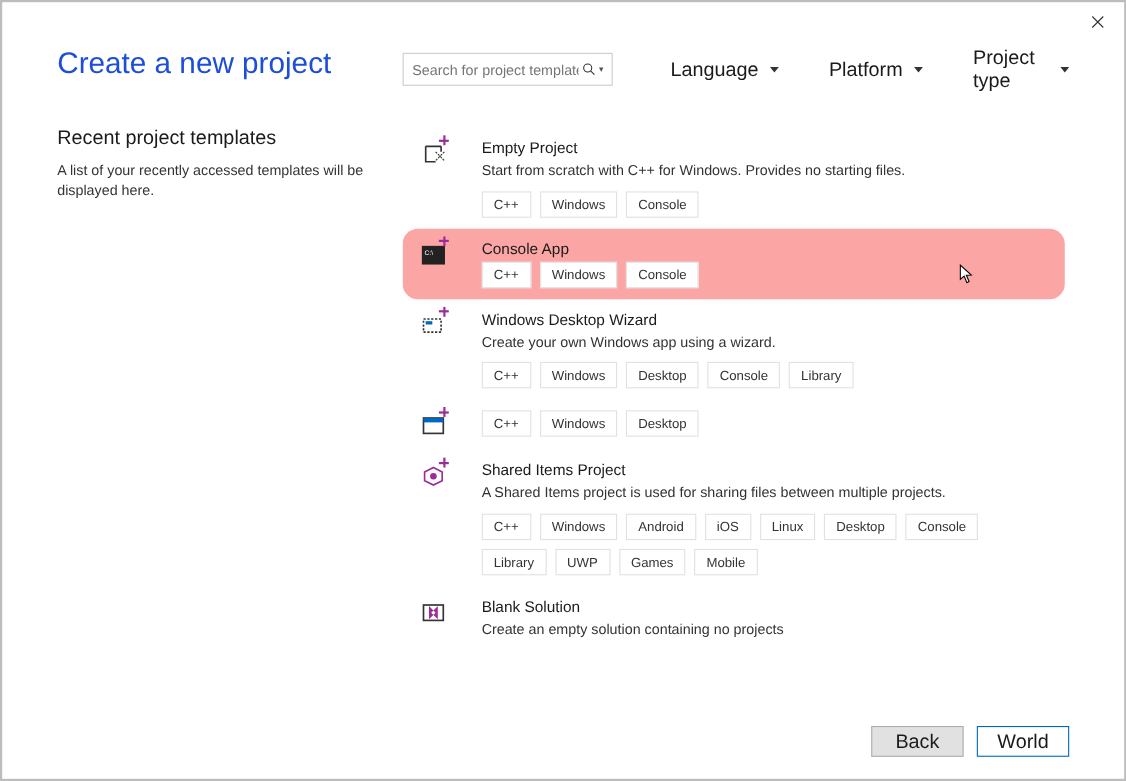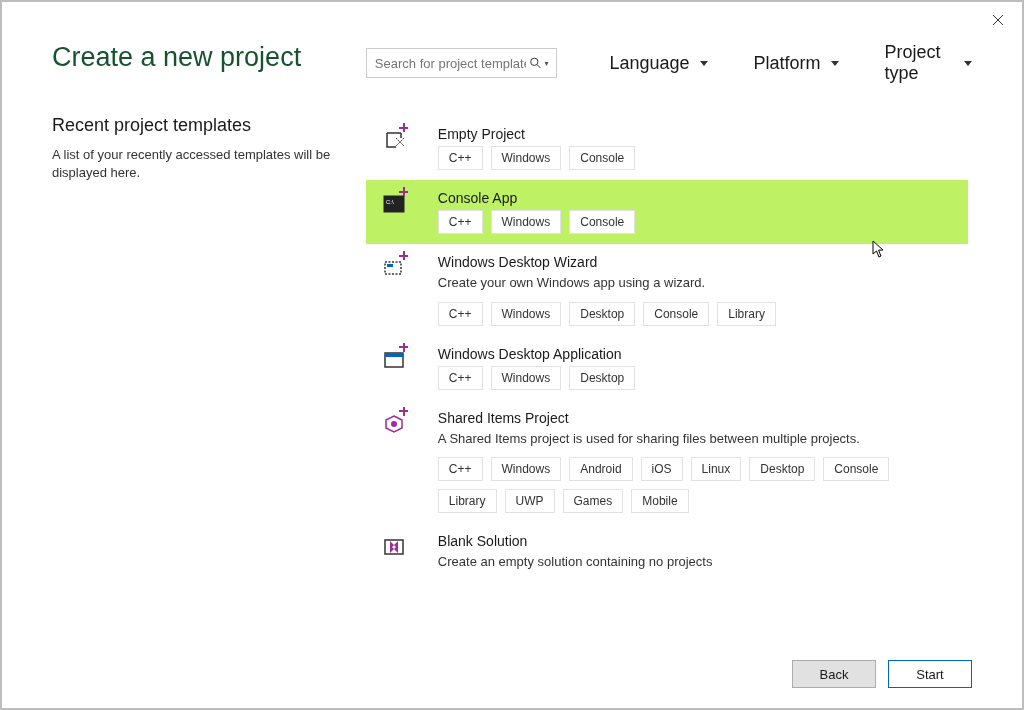"Create a new project" .page-title { color: #14532d -> #1d4ed8 }
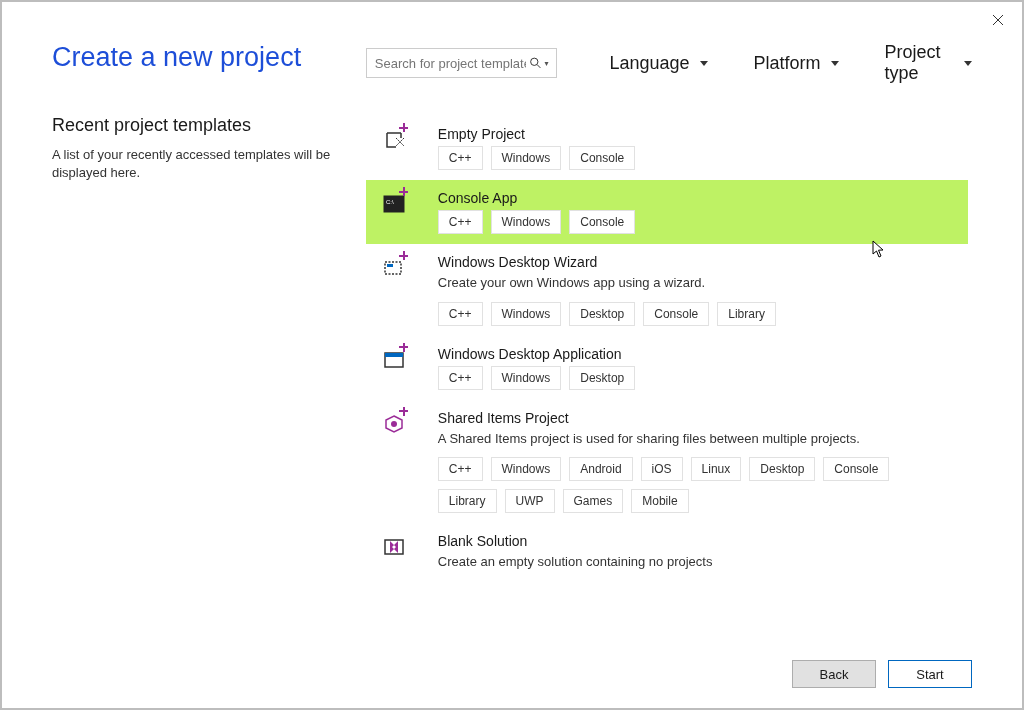"Start from scratch with C++" div.template-desc { html: none -> <div>Start from scratch with C++ for Windows. Provides no starting files.</div> }
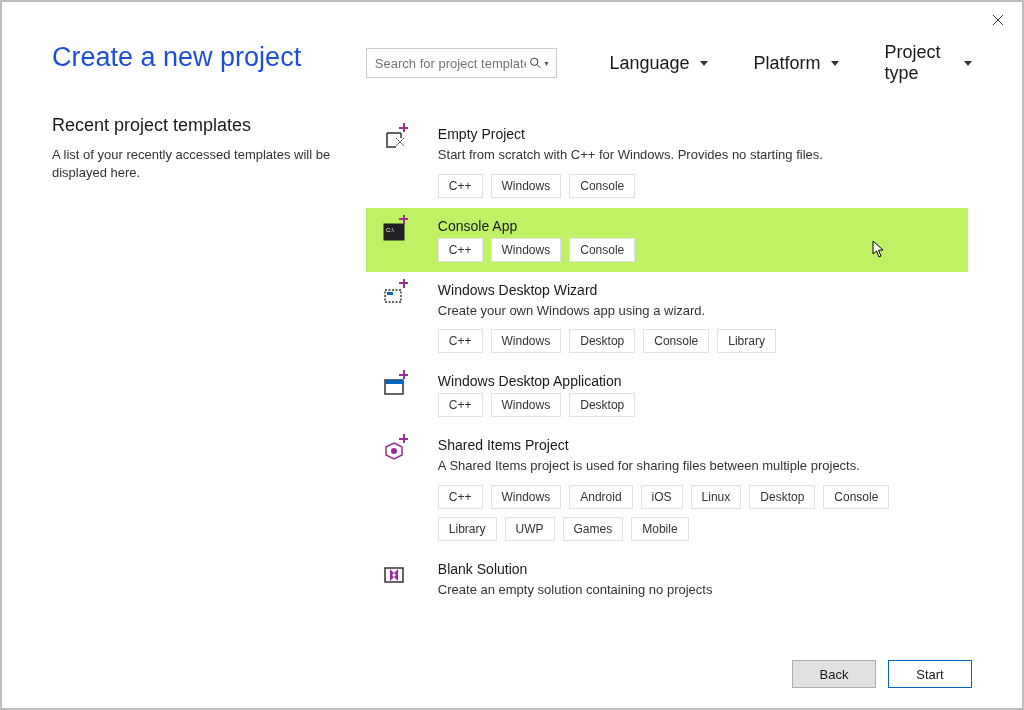"Console App" .template-item.selected { background: #bef264 -> #fca5a5; border-radius: none -> 14px }
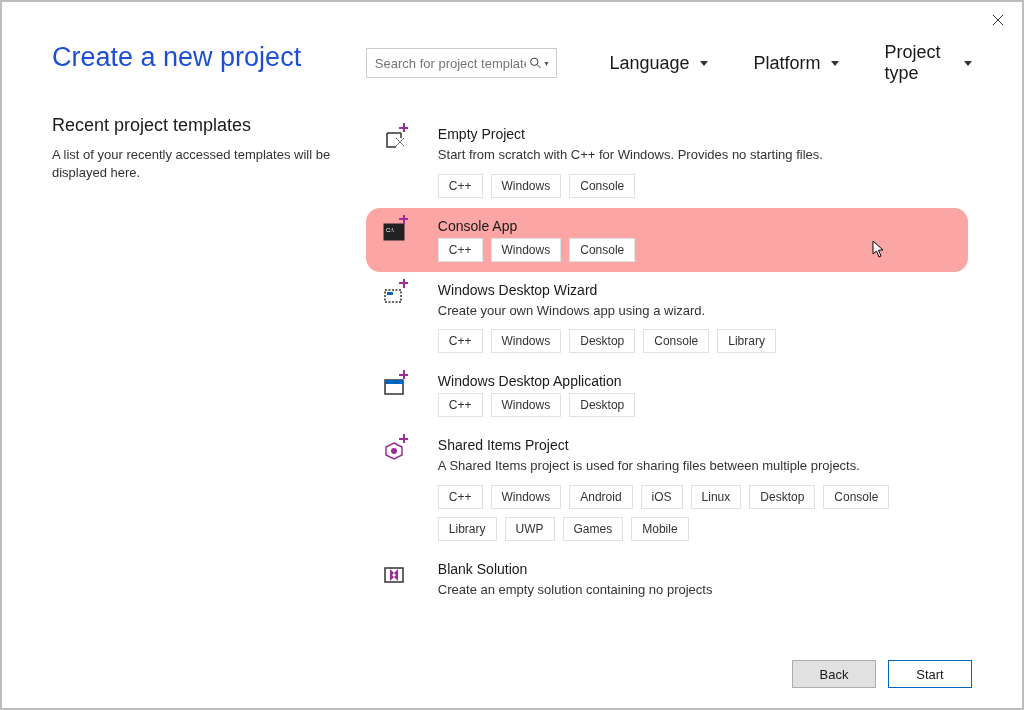"Windows Desktop Application" div.template-name { html: <div>Windows Desktop Application</div> -> none }
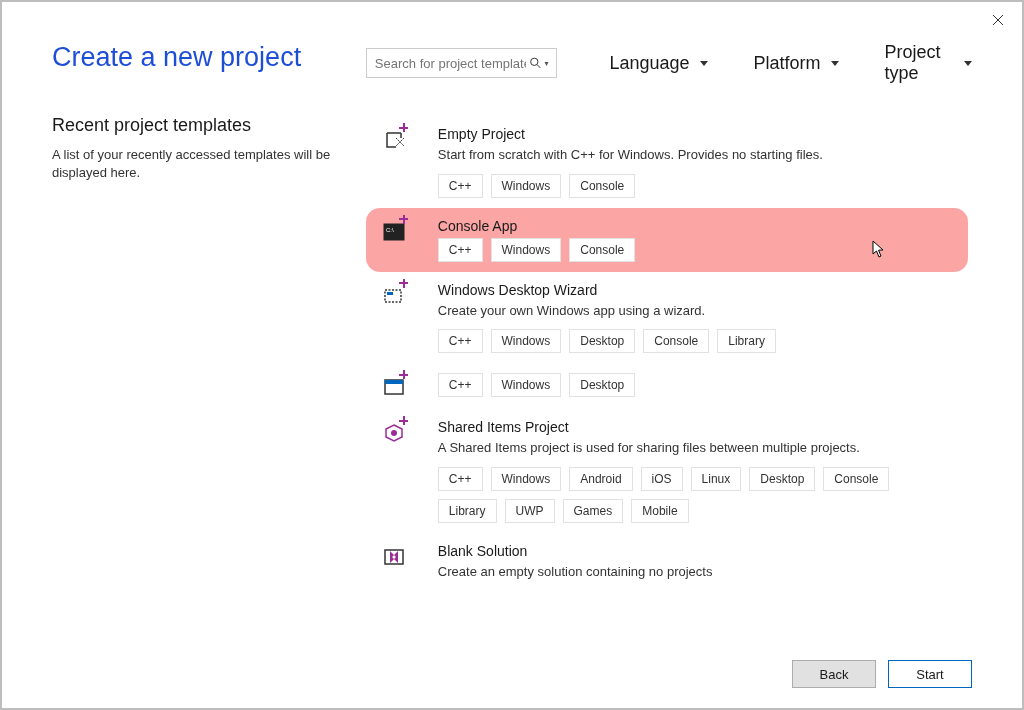"Back" .btn { font-size: 13px -> 18px }
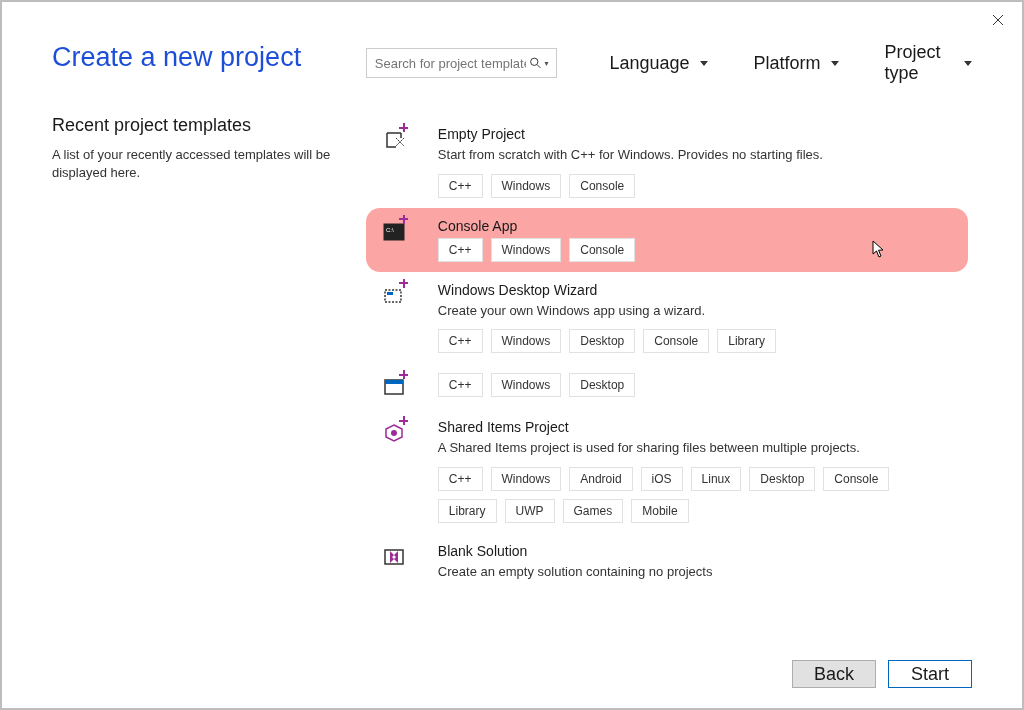"Start" button.btn { text: Start -> World }
